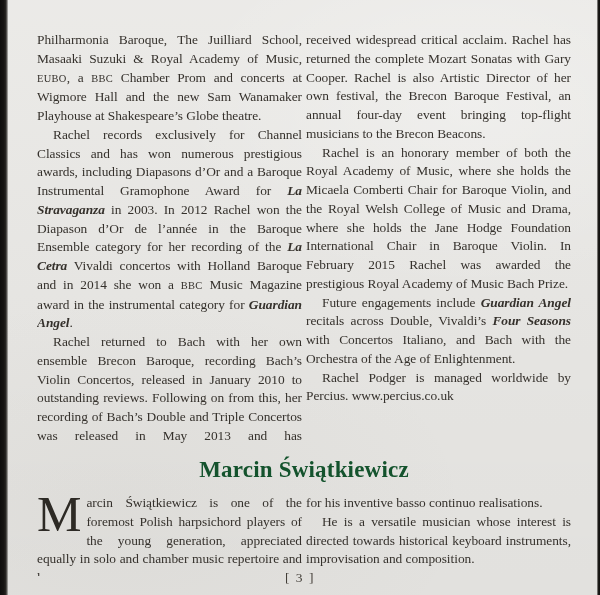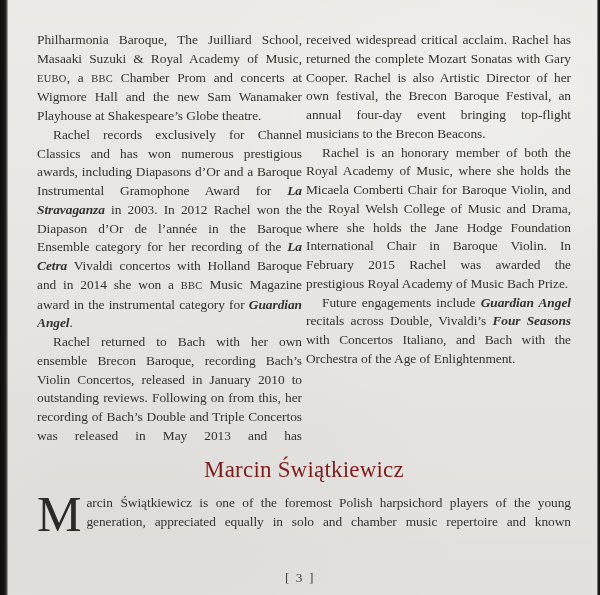"Rachel Podger is managed worldwide" p.para { html: none -> <p><span>Rachel Podger is managed worldwide by Percius. www.percius.co.uk</span></p> }
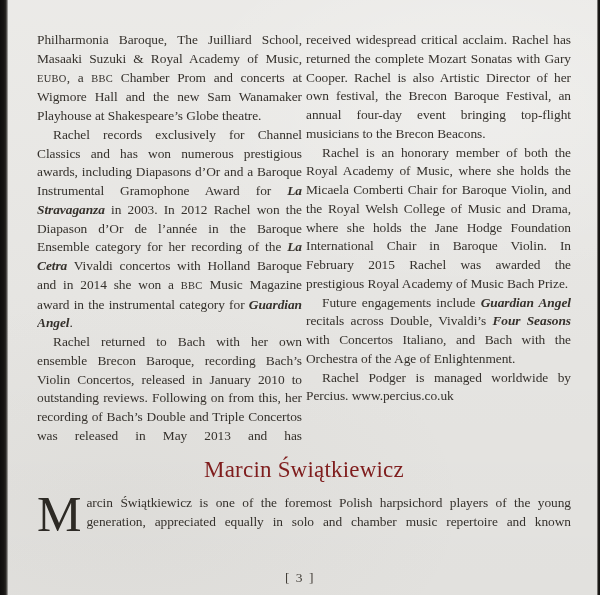"Marcin Świątkiewicz" .heading { color: #7f1d1d -> #14532d; font-weight: normal -> bold }
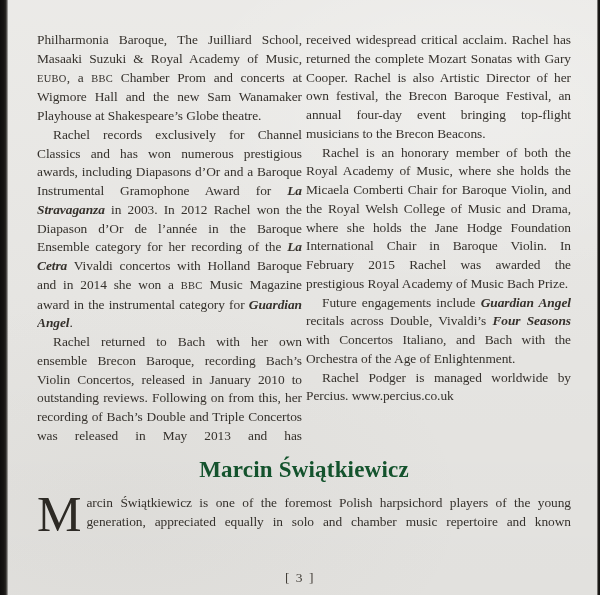"for his inventive basso continuo" div.col { html: none -> <div> <p><span>for his inventive basso continuo realisations.</span></p> <p><span>He is a versatile musician whose interest is directed towards historical keyboard instruments, improvisation and composition.</span></p> </div> }
